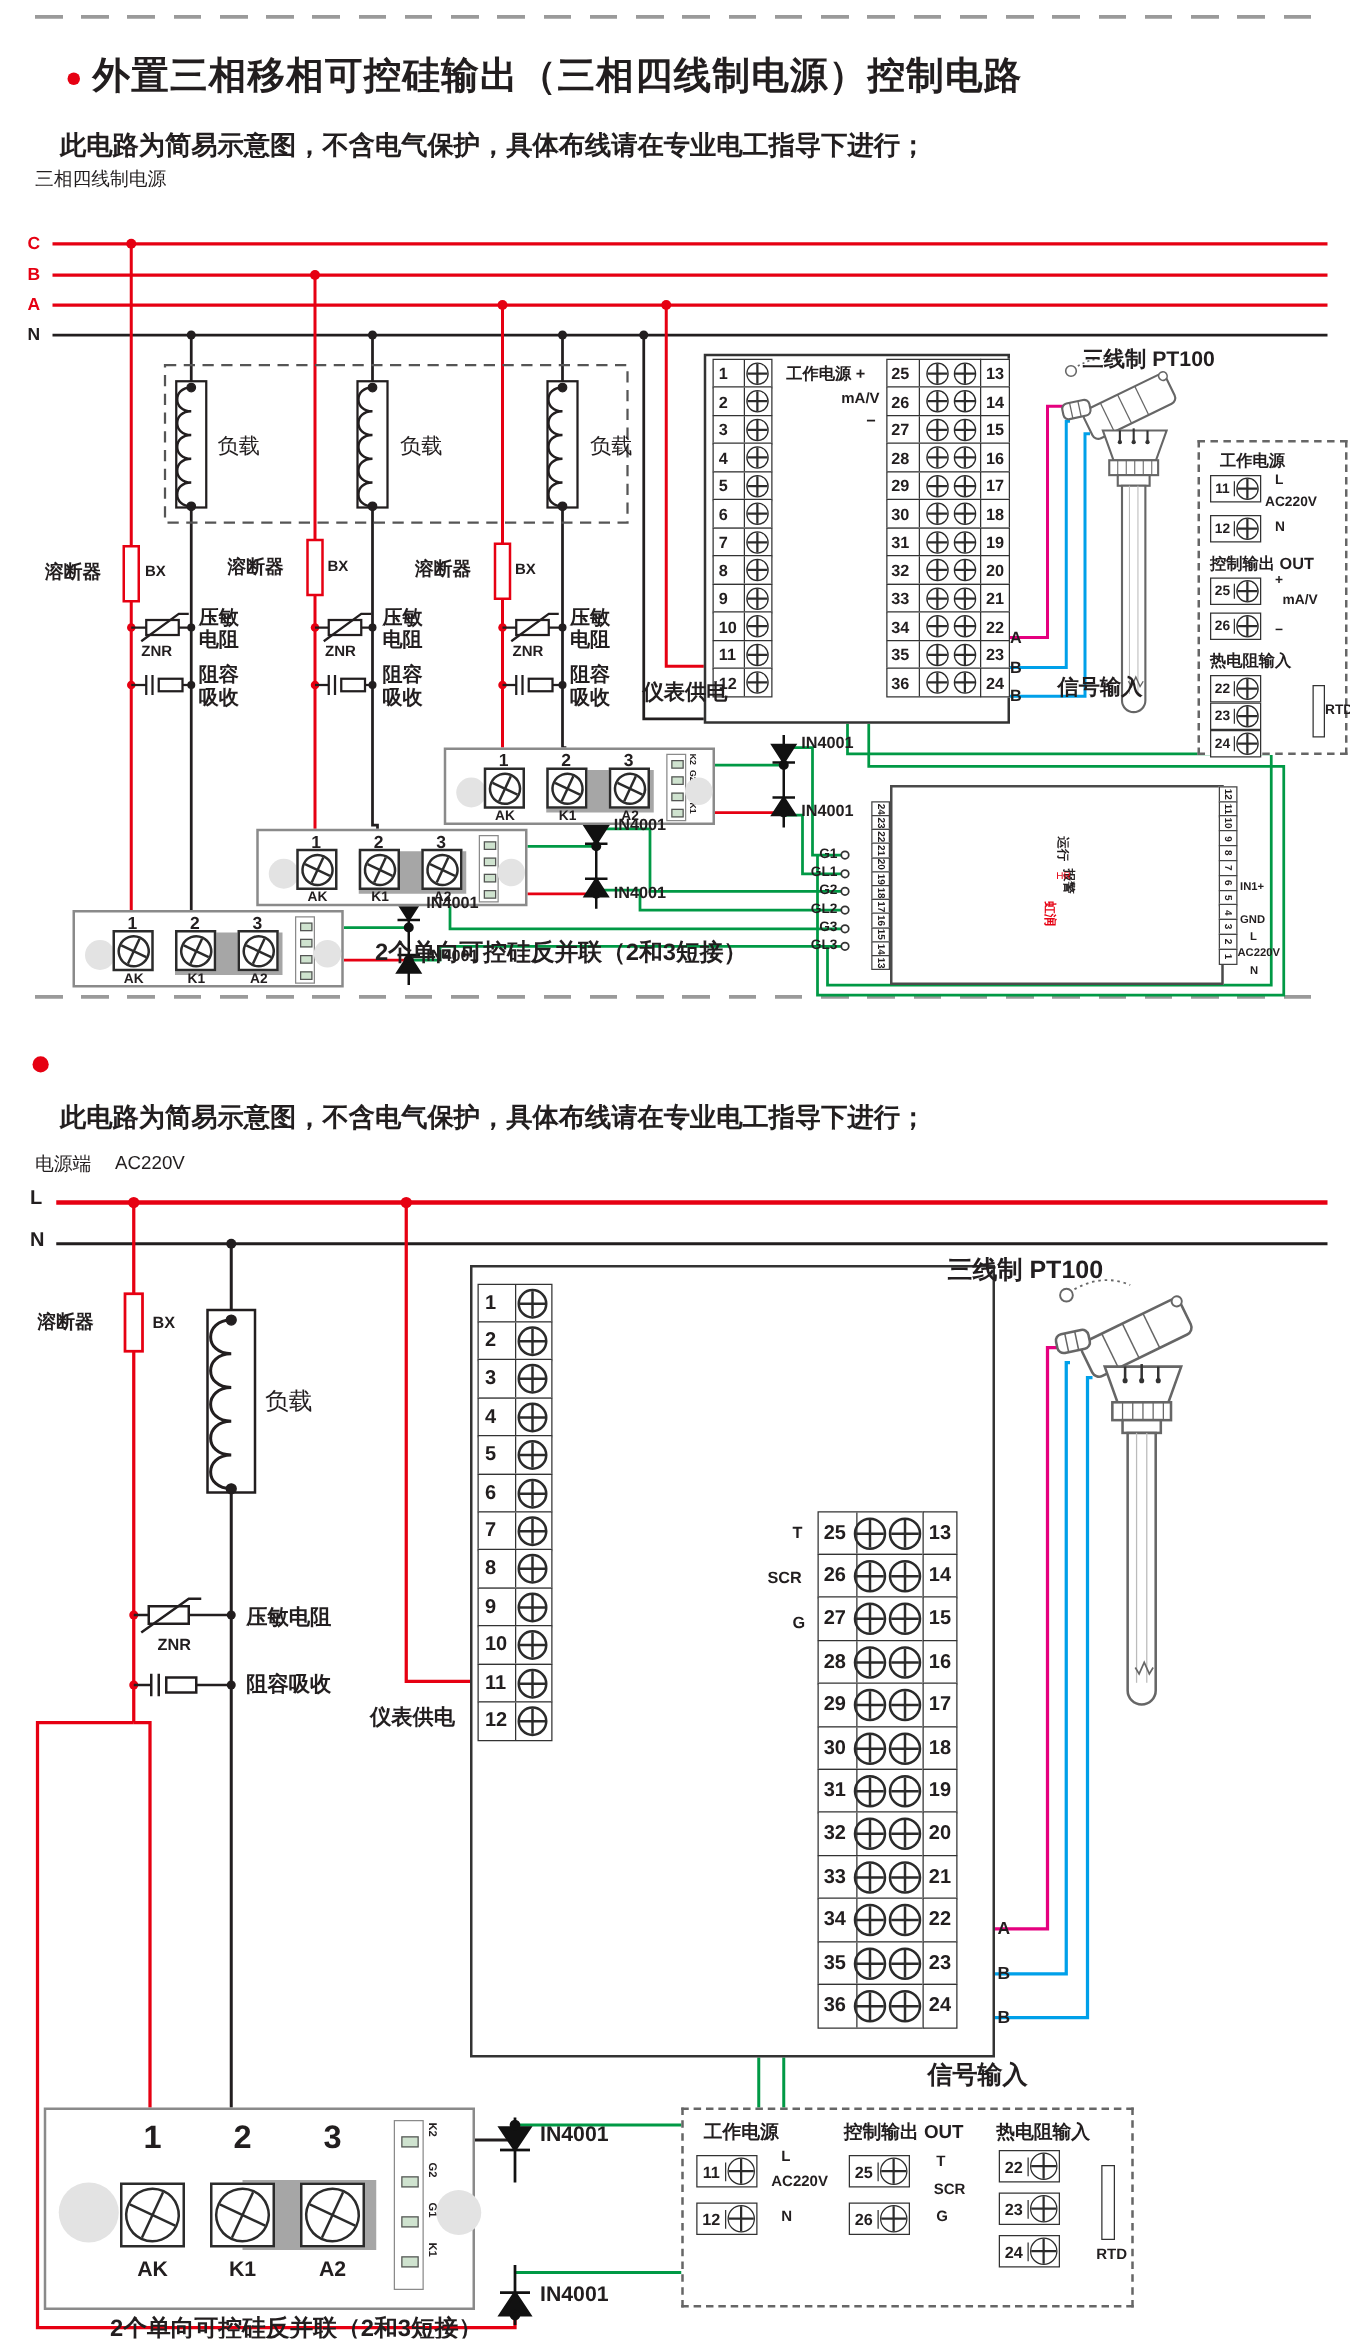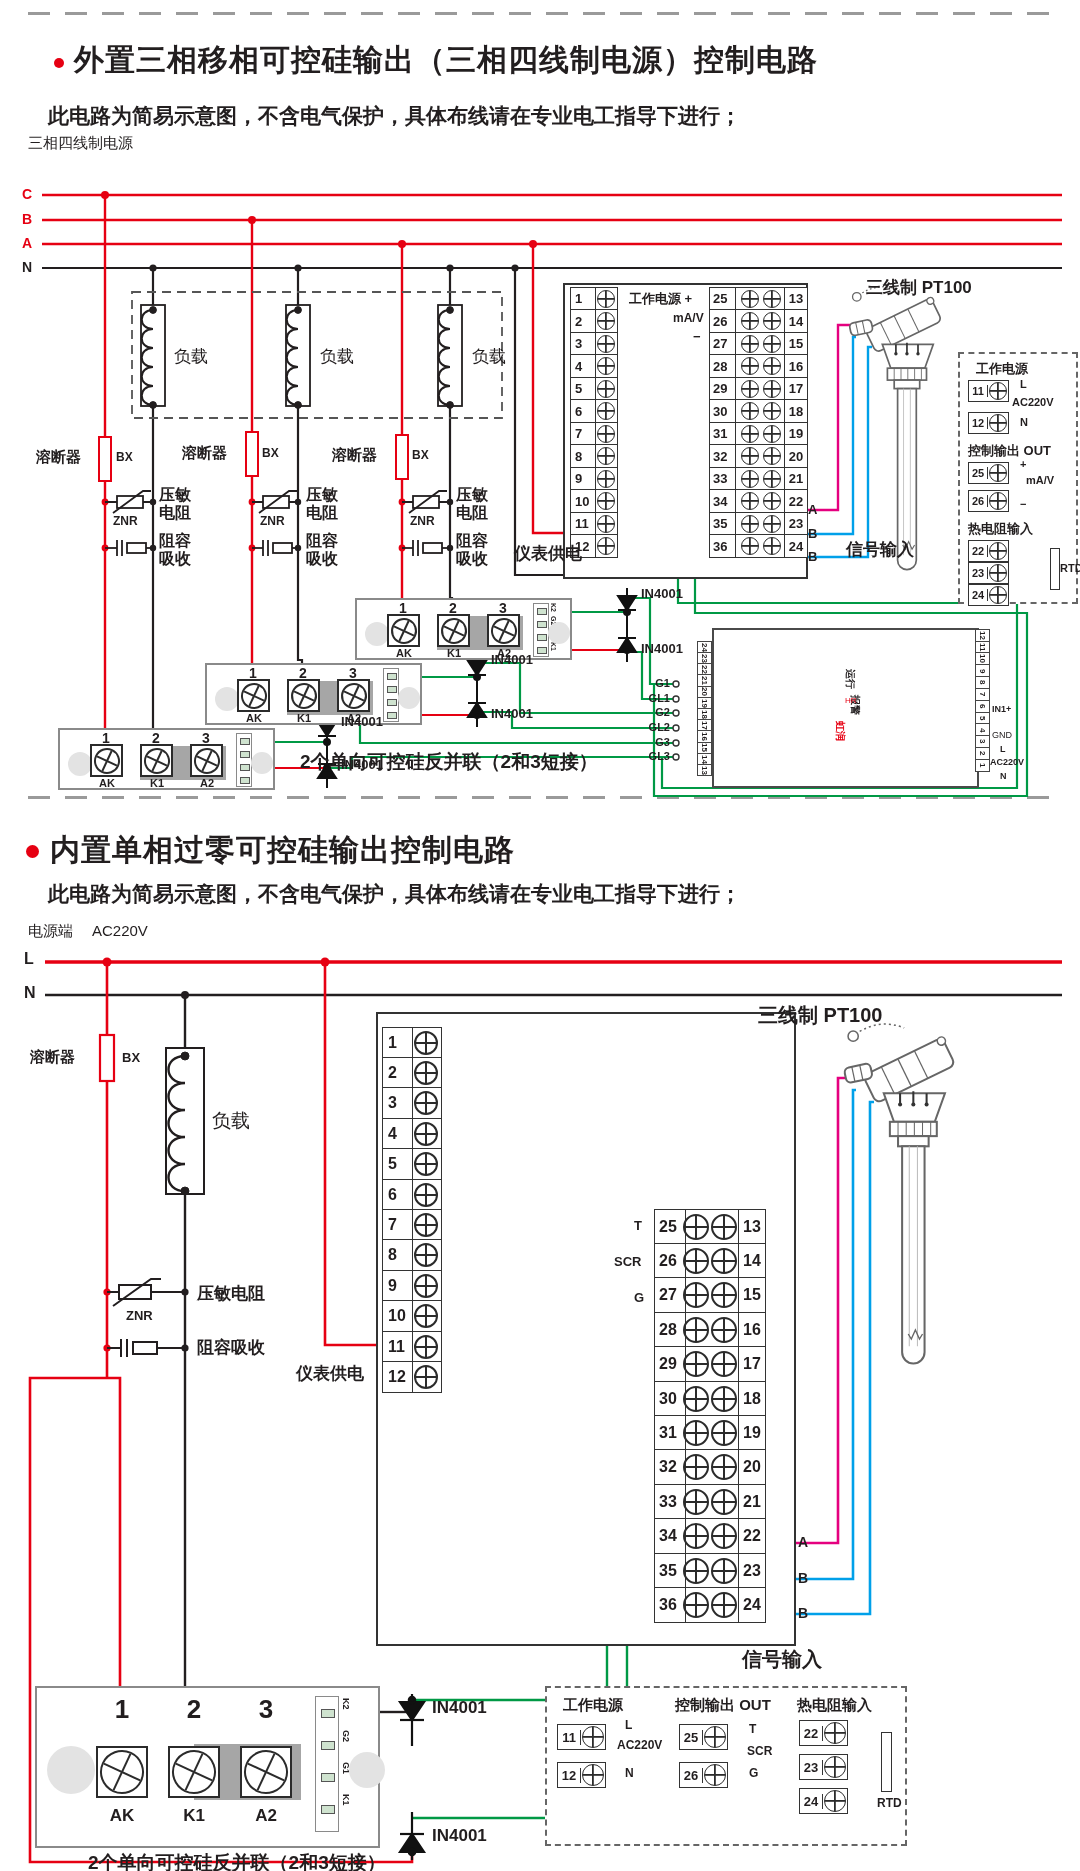"GND" span.a { font-weight: normal -> bold }
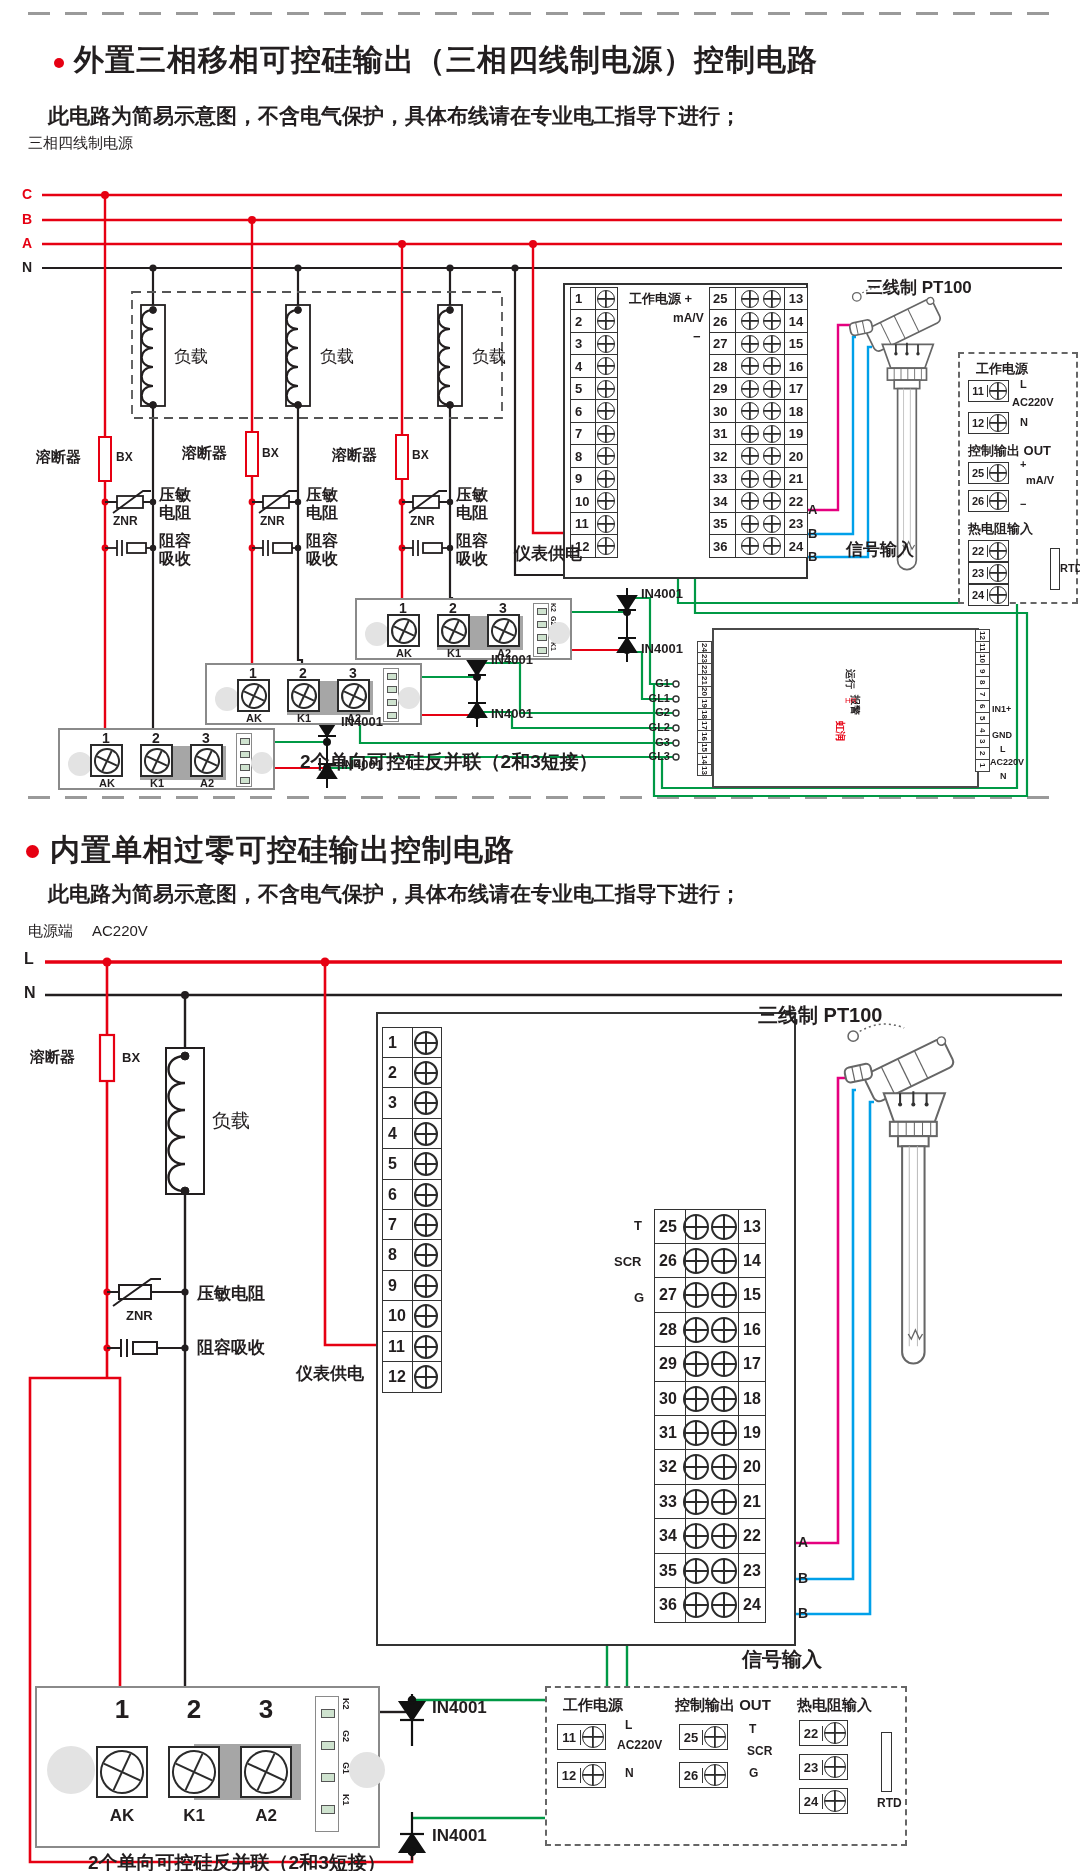"内置单相过零可控硅输出控制电路" div.a { html: <div>内置单相过零可控硅输出控制电路</div> -> none }
